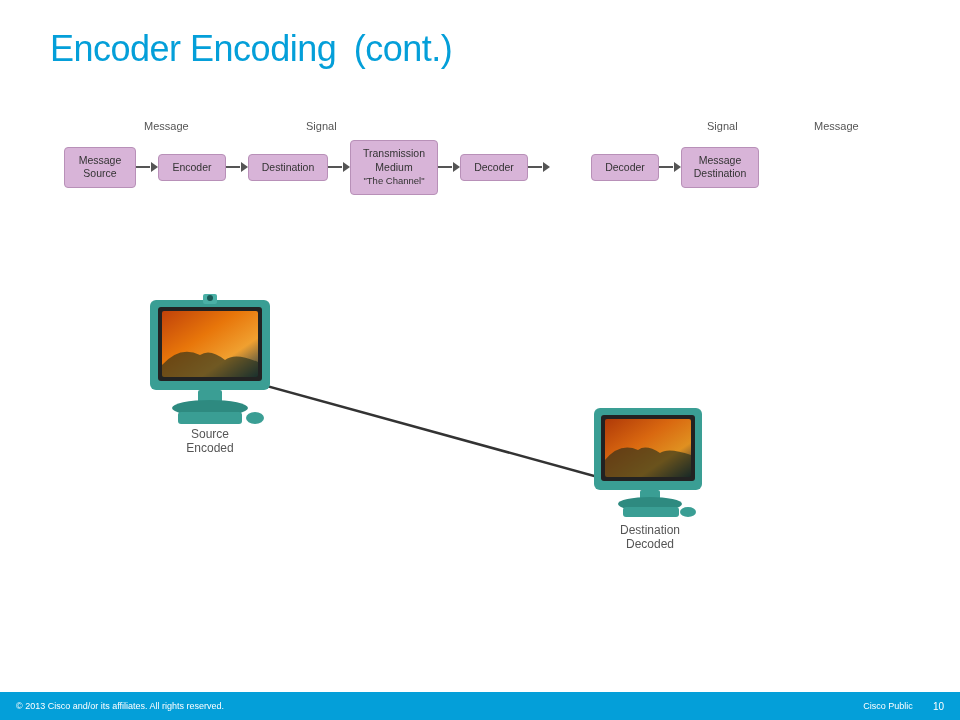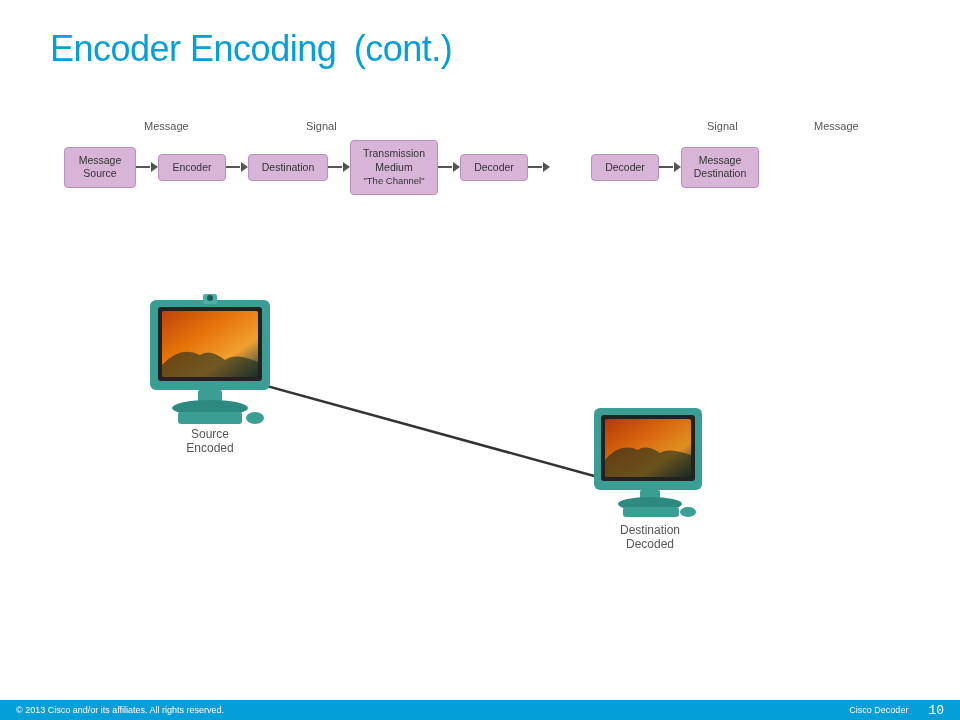"© 2013 Cisco and/or its" .footer { height: 20px -> 28px }
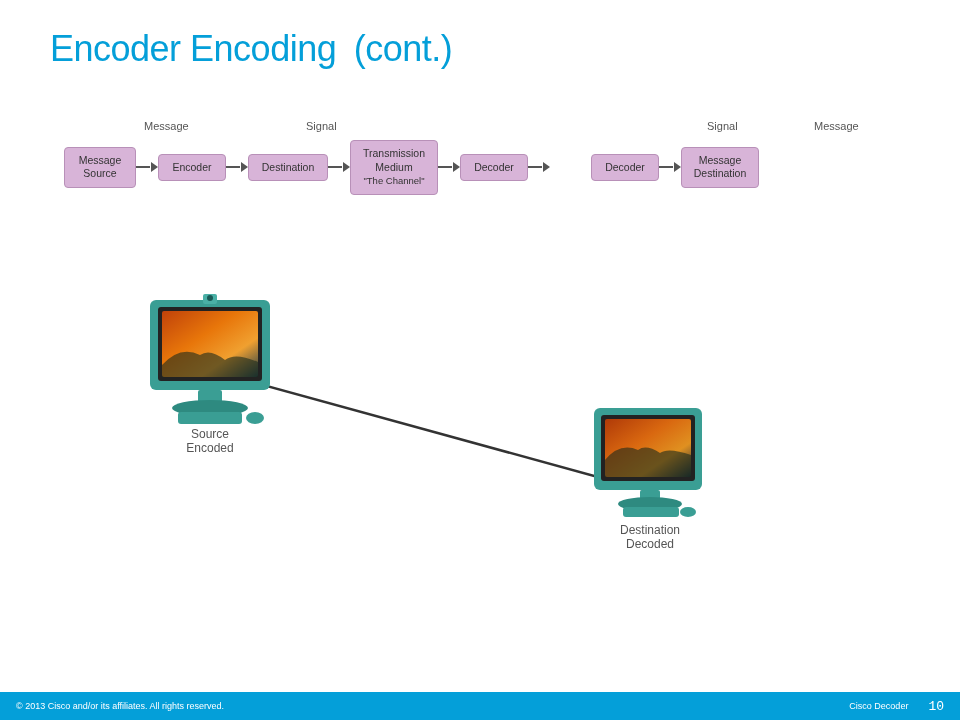"Cisco Decoder" span { text: Decoder -> Public }
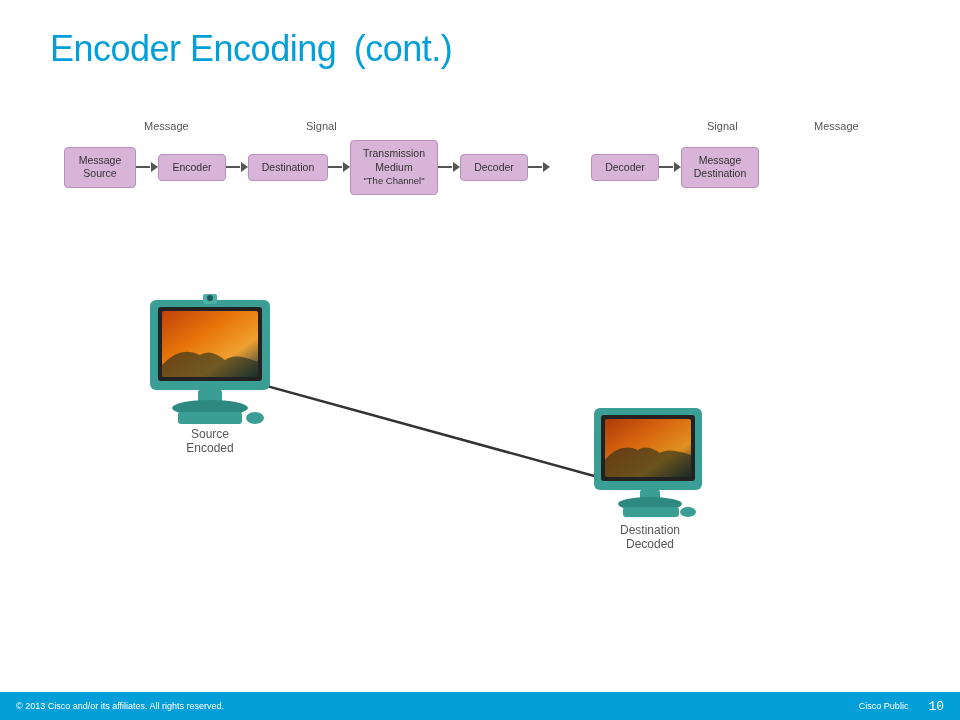"10" .footer-page { font-family: Liberation Mono, monospace -> none; font-size: 13px -> 10px }
